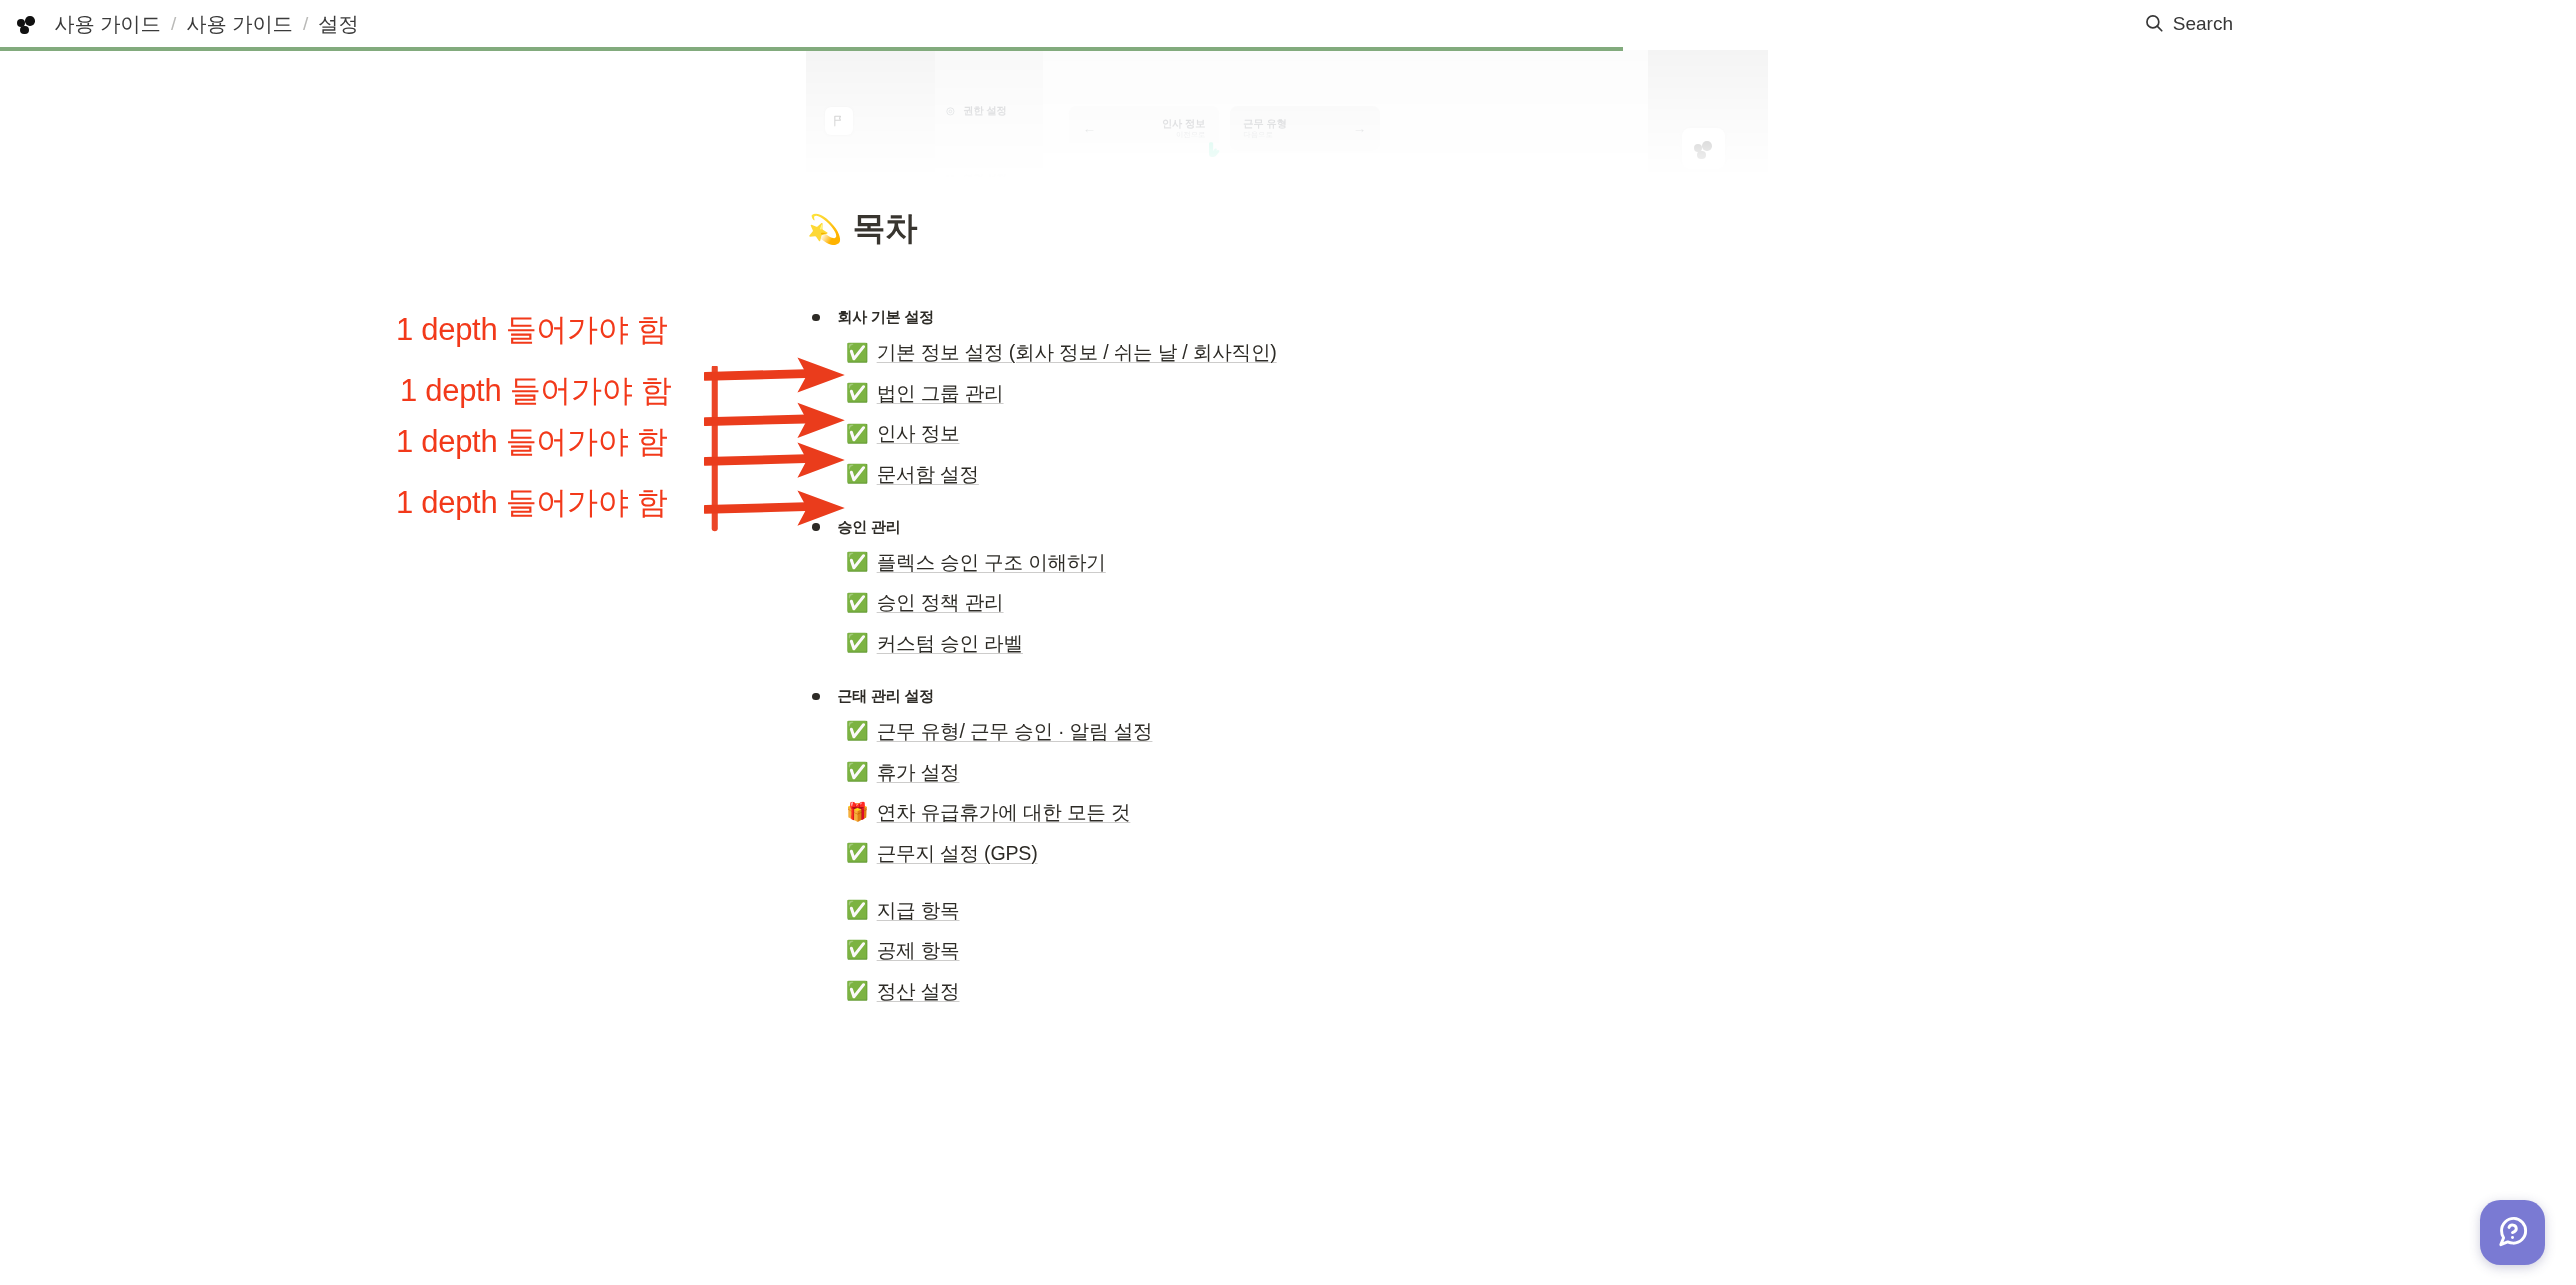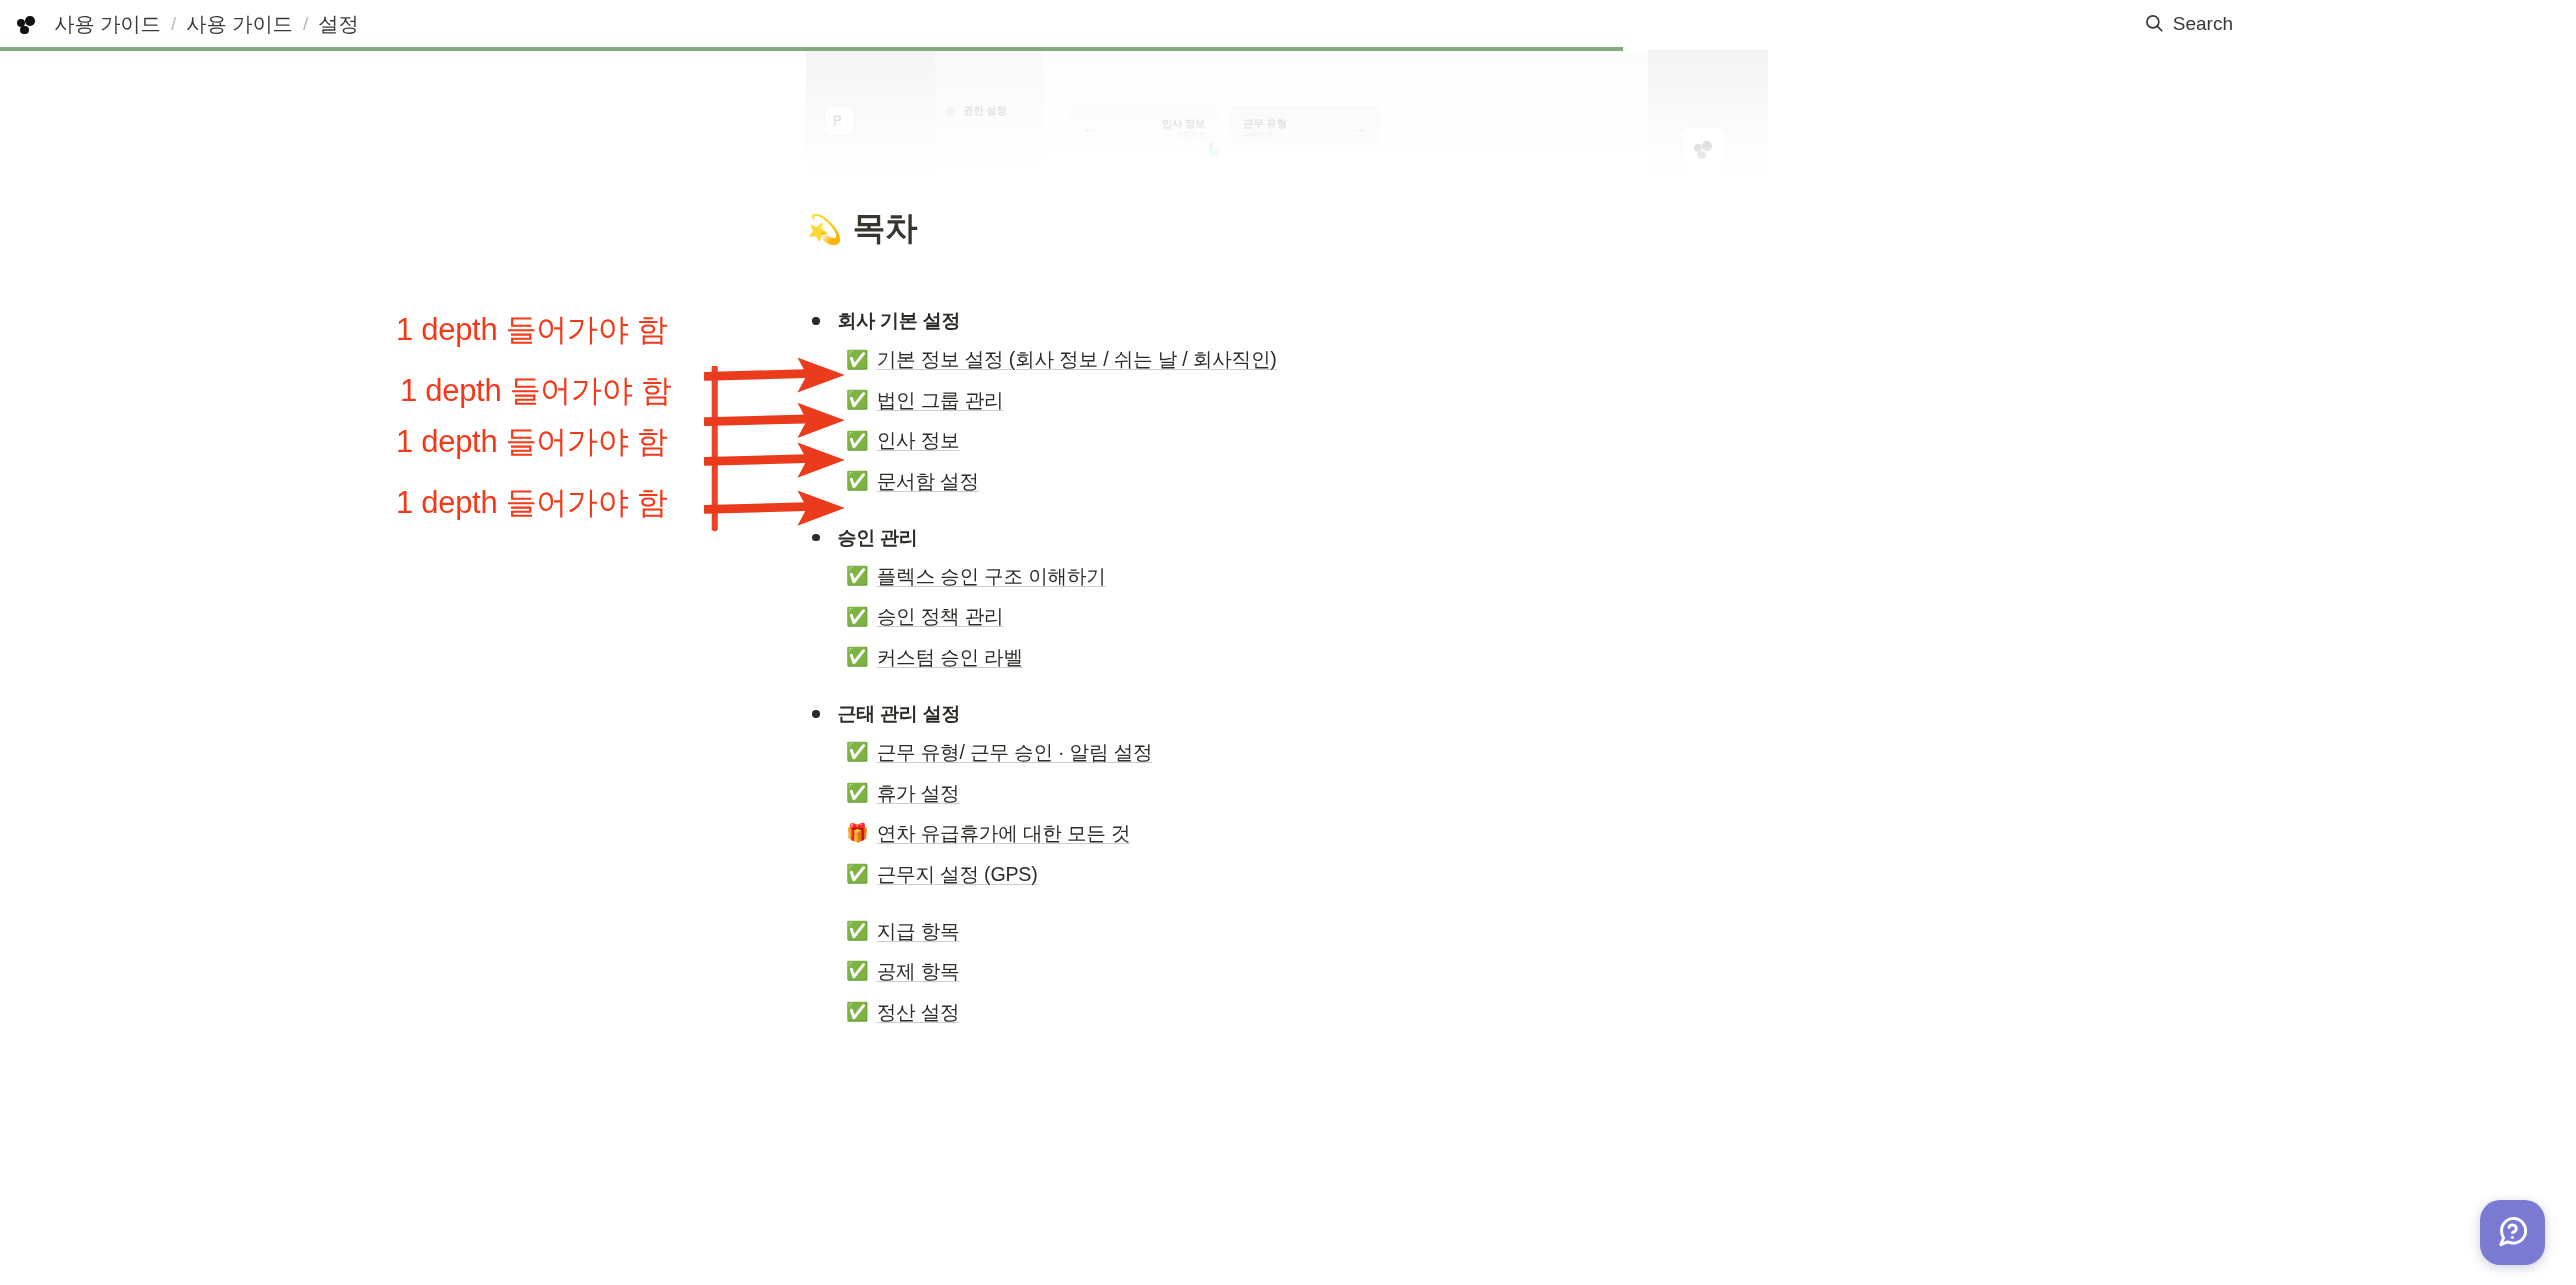"회사 기본 설정" .toc-heading { font-size: 19px -> 15px }
